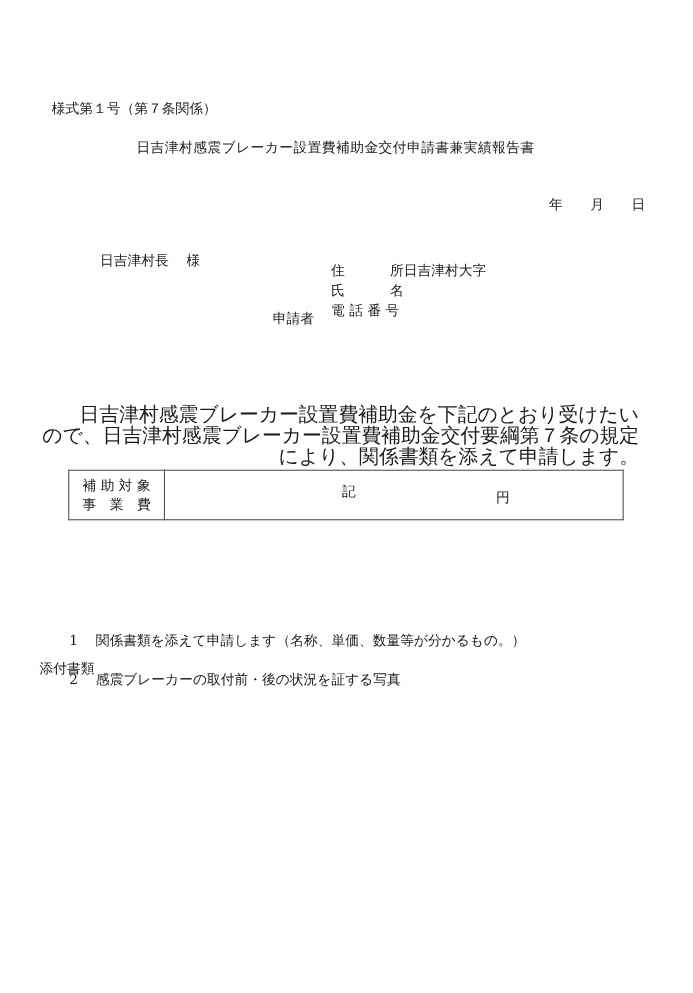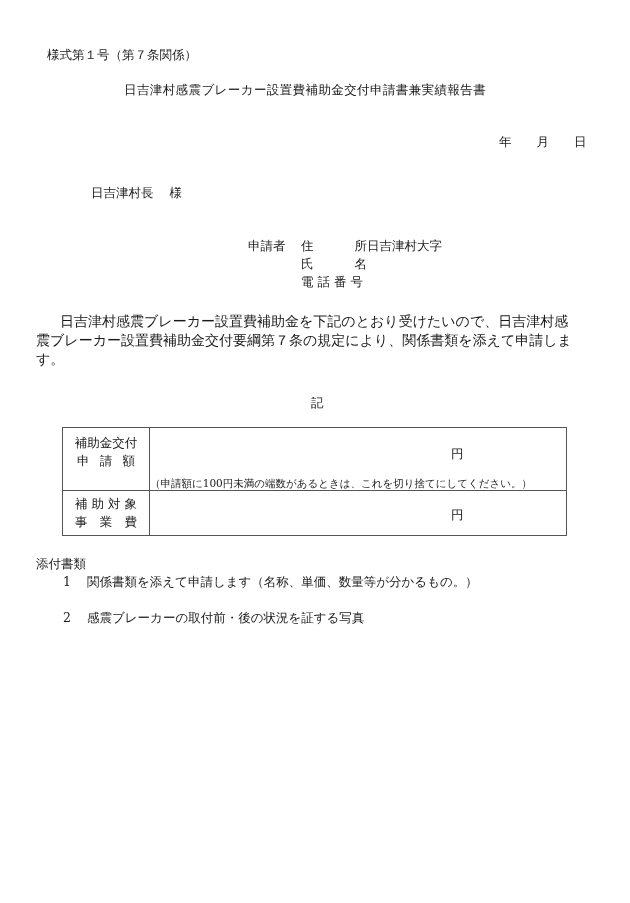"様式第１号（第７条関係）" .abs { margin-top: none -> 44px }
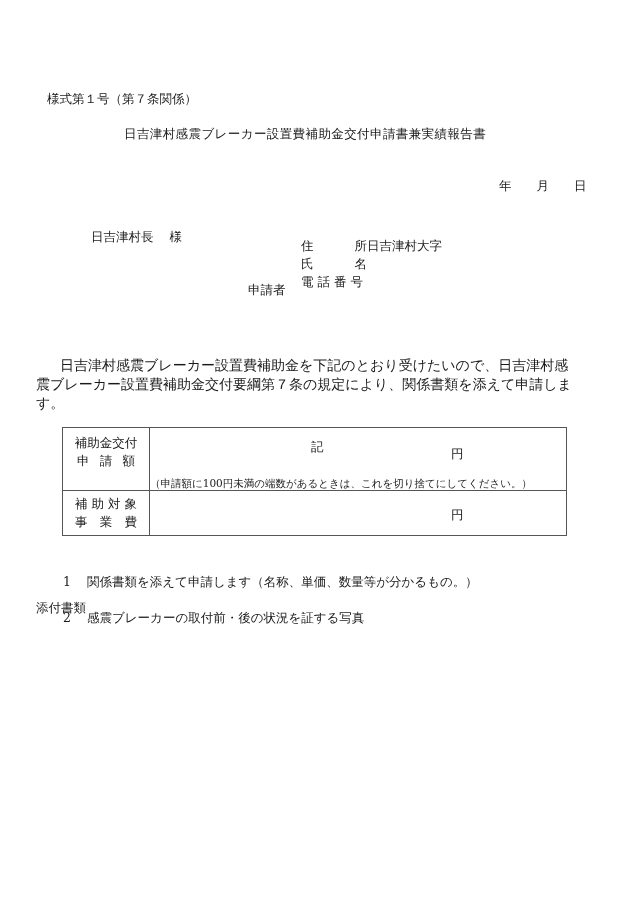"日吉津村感震ブレーカー設置費補助金を下記のとおり受けたいので、日吉津村感震ブレー" #body-text { font-size: 14px -> 18px; text-align: none -> right; top: 312px -> 324px }
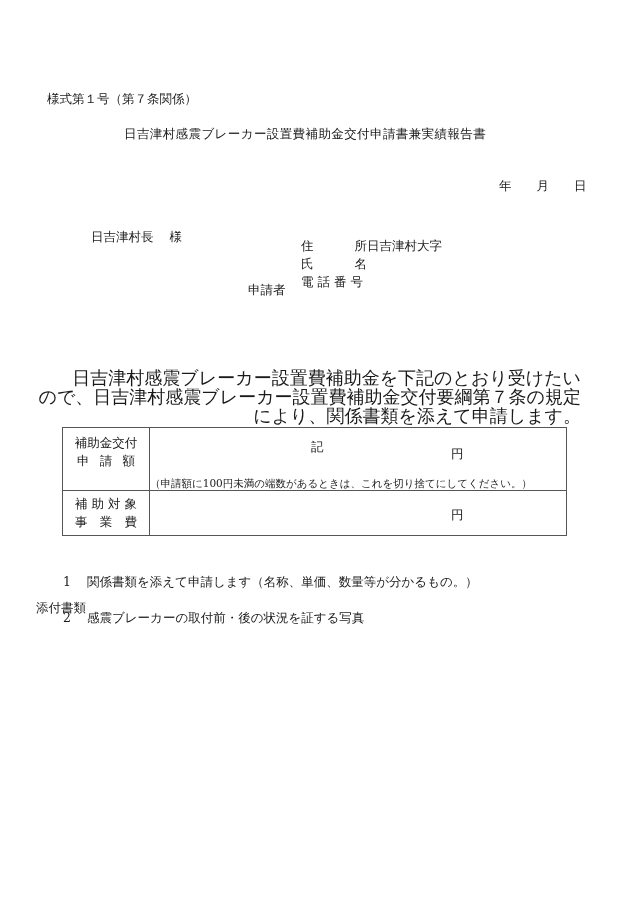"補助金交付" tr.row1 { html: <tr> <td> <div>補助金交付</div> <div> <span> <span>申</span> <span>請</span> <span>額</span> </span> </div> <div></div> </td> <td> <span></span> <span>円</span> <span>（申請額に100円未満の端数があるときは、これを切り捨てにしてください。）</span> </td> </tr> -> none }
